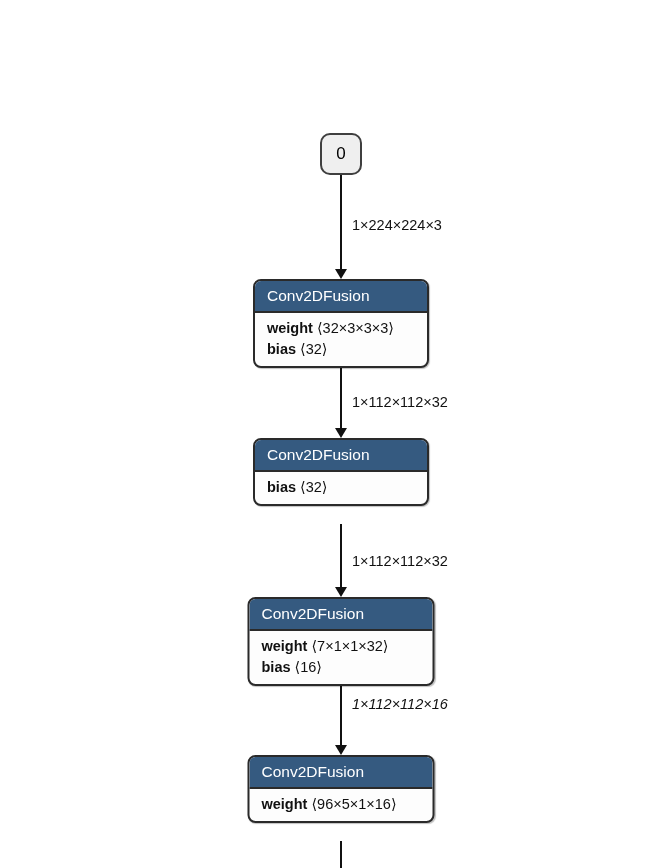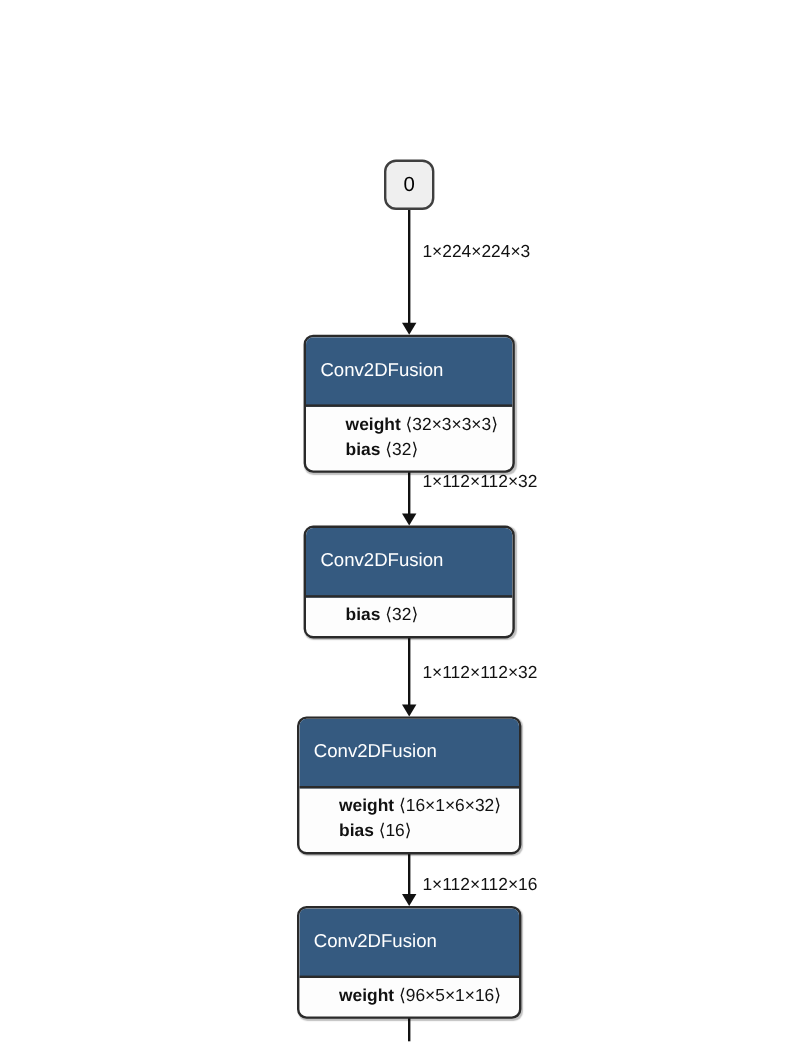"1×224×224×3" div.edge-label { top: 202px -> 217px }
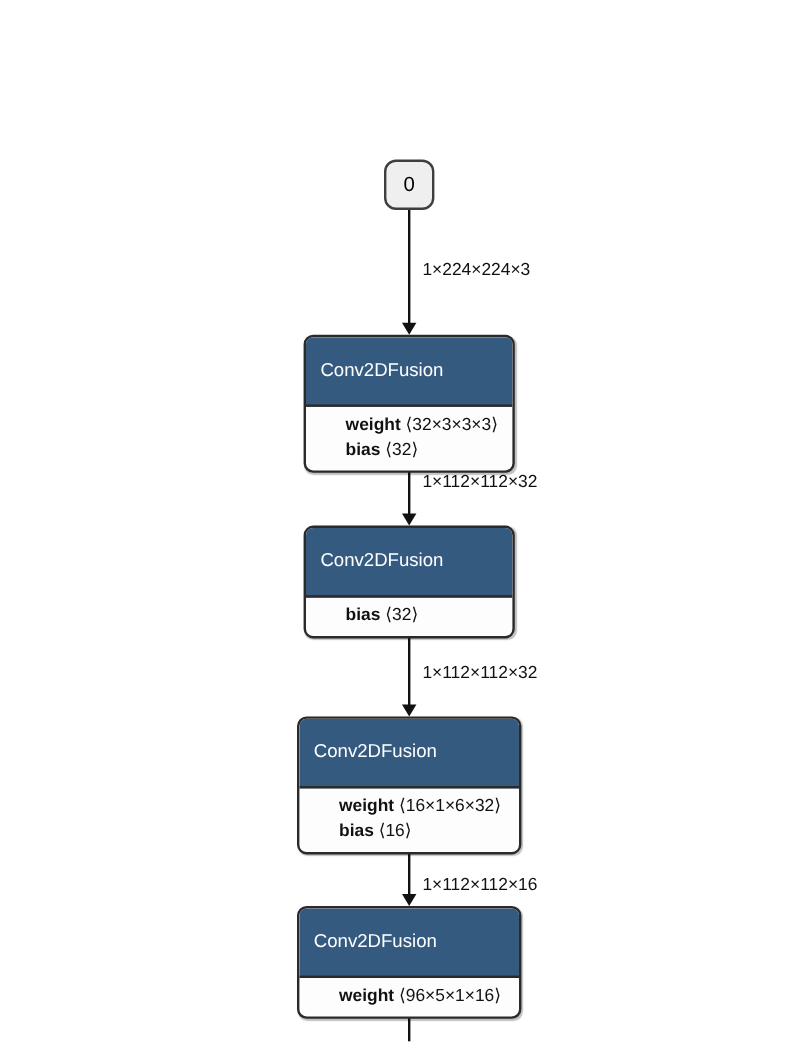"Conv2DFusion" .node-header { padding: 17px 12px -> 4px 12px }
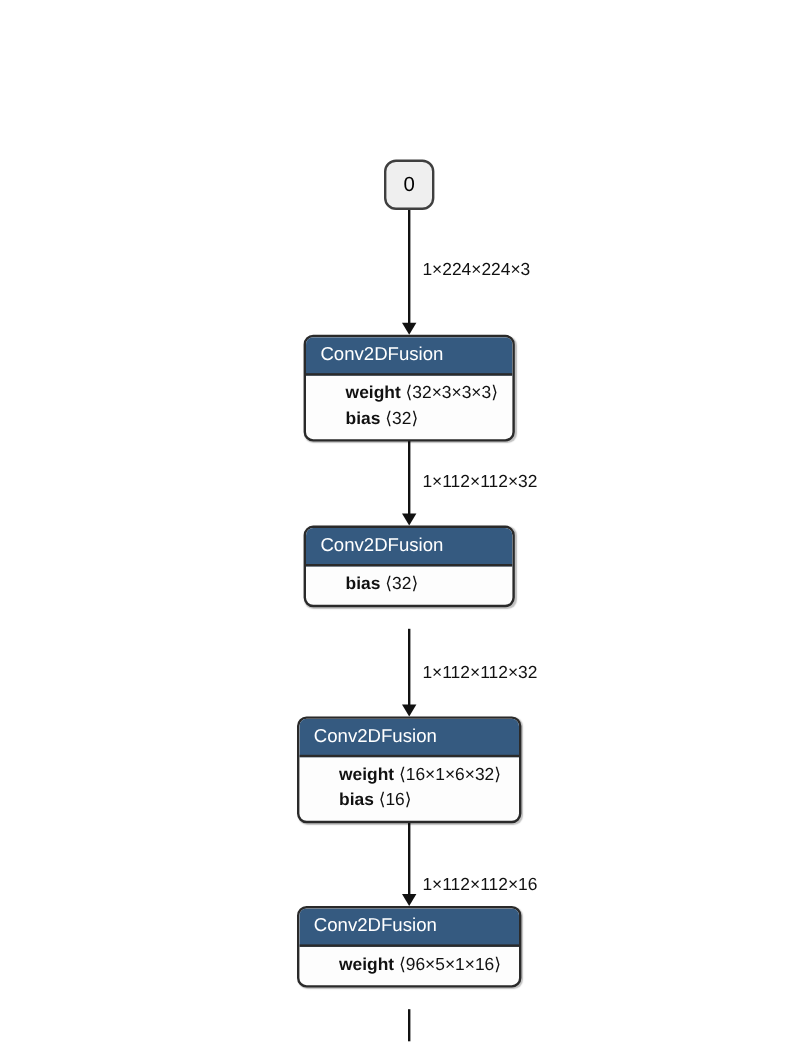"weight ⟨32×3×3×3⟩" .node-body { margin-left: 21px -> none }
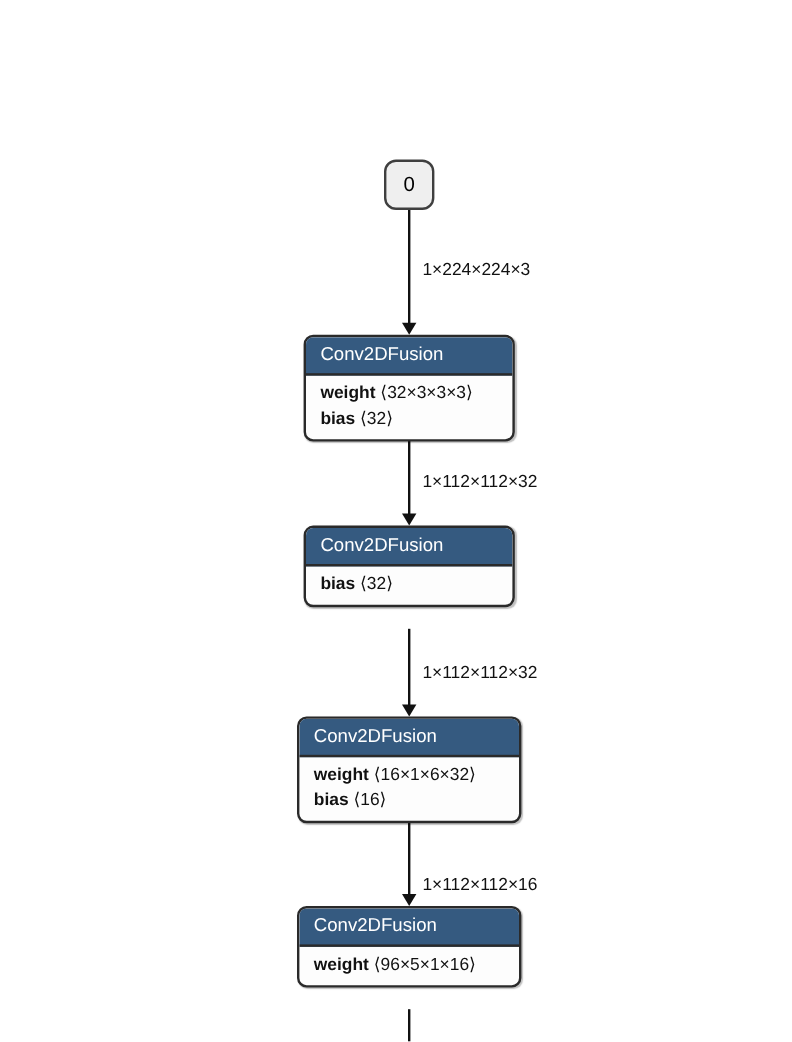"⟨16×1×6×32⟩" span.attr-value { text: 16×1×6 -> 7×1×1 }
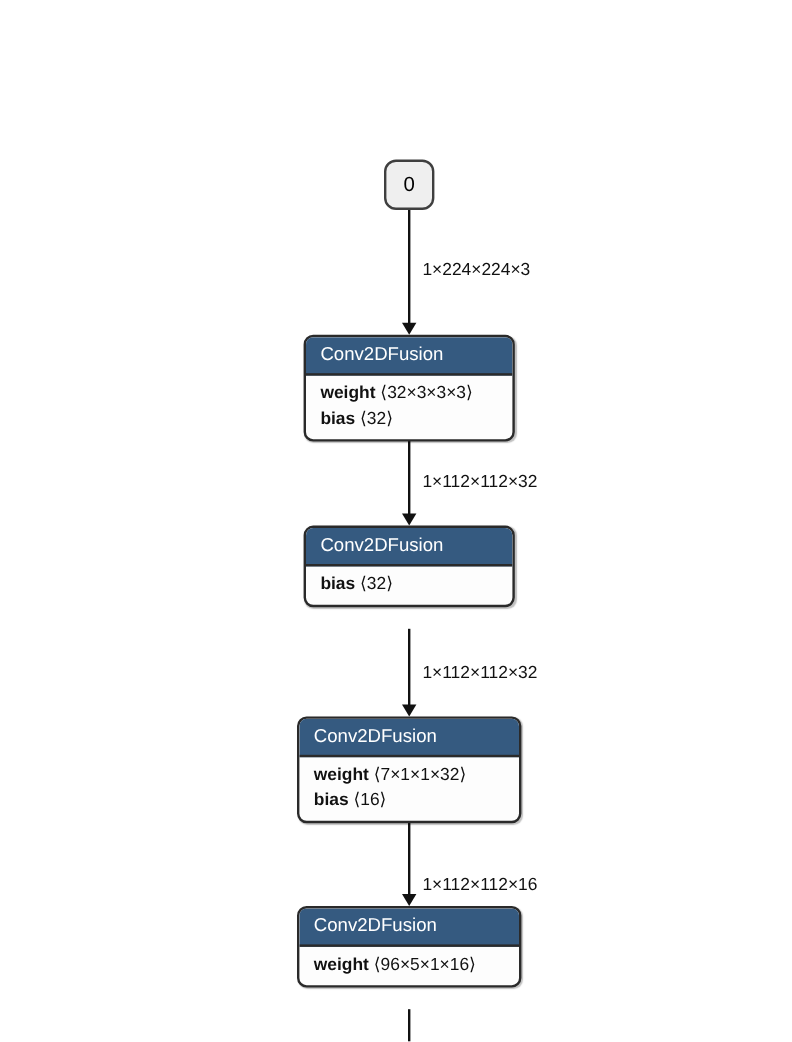"1×112×112×16" div.edge-label { font-style: none -> italic; top: 730px -> 696px }
